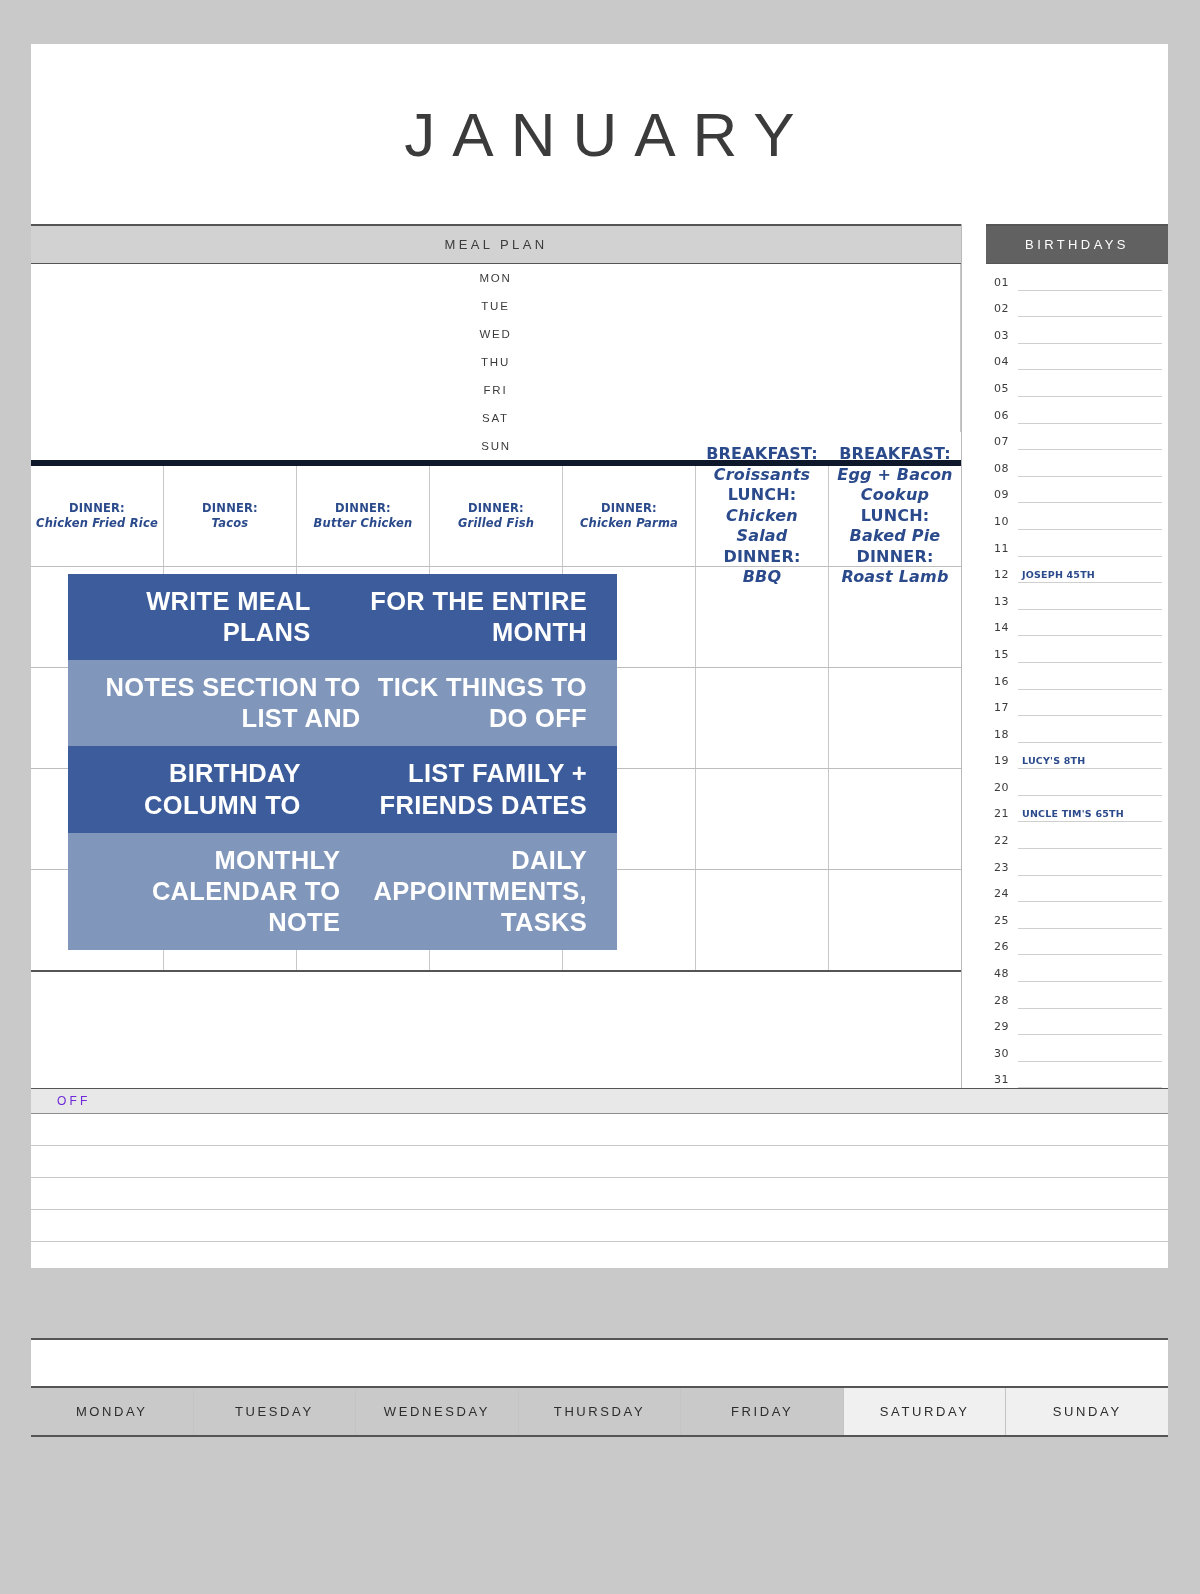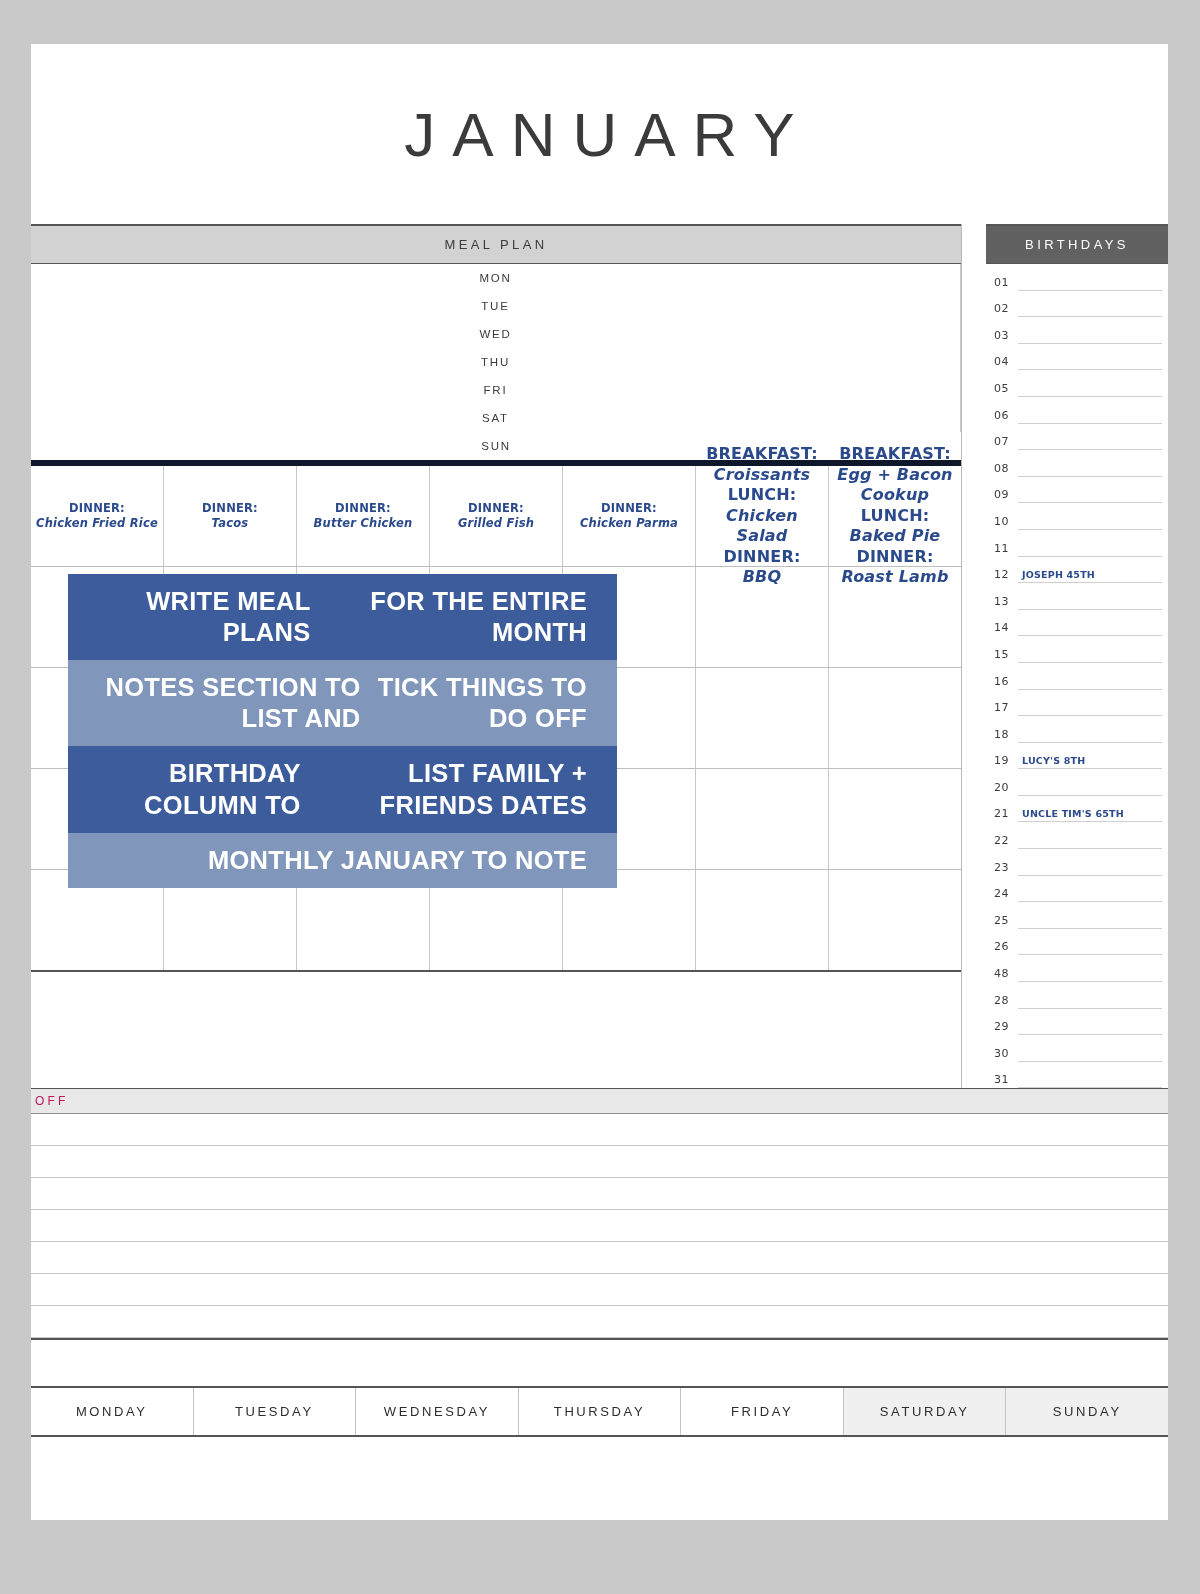"JANUARY" .page { height: 1476px -> 1224px }
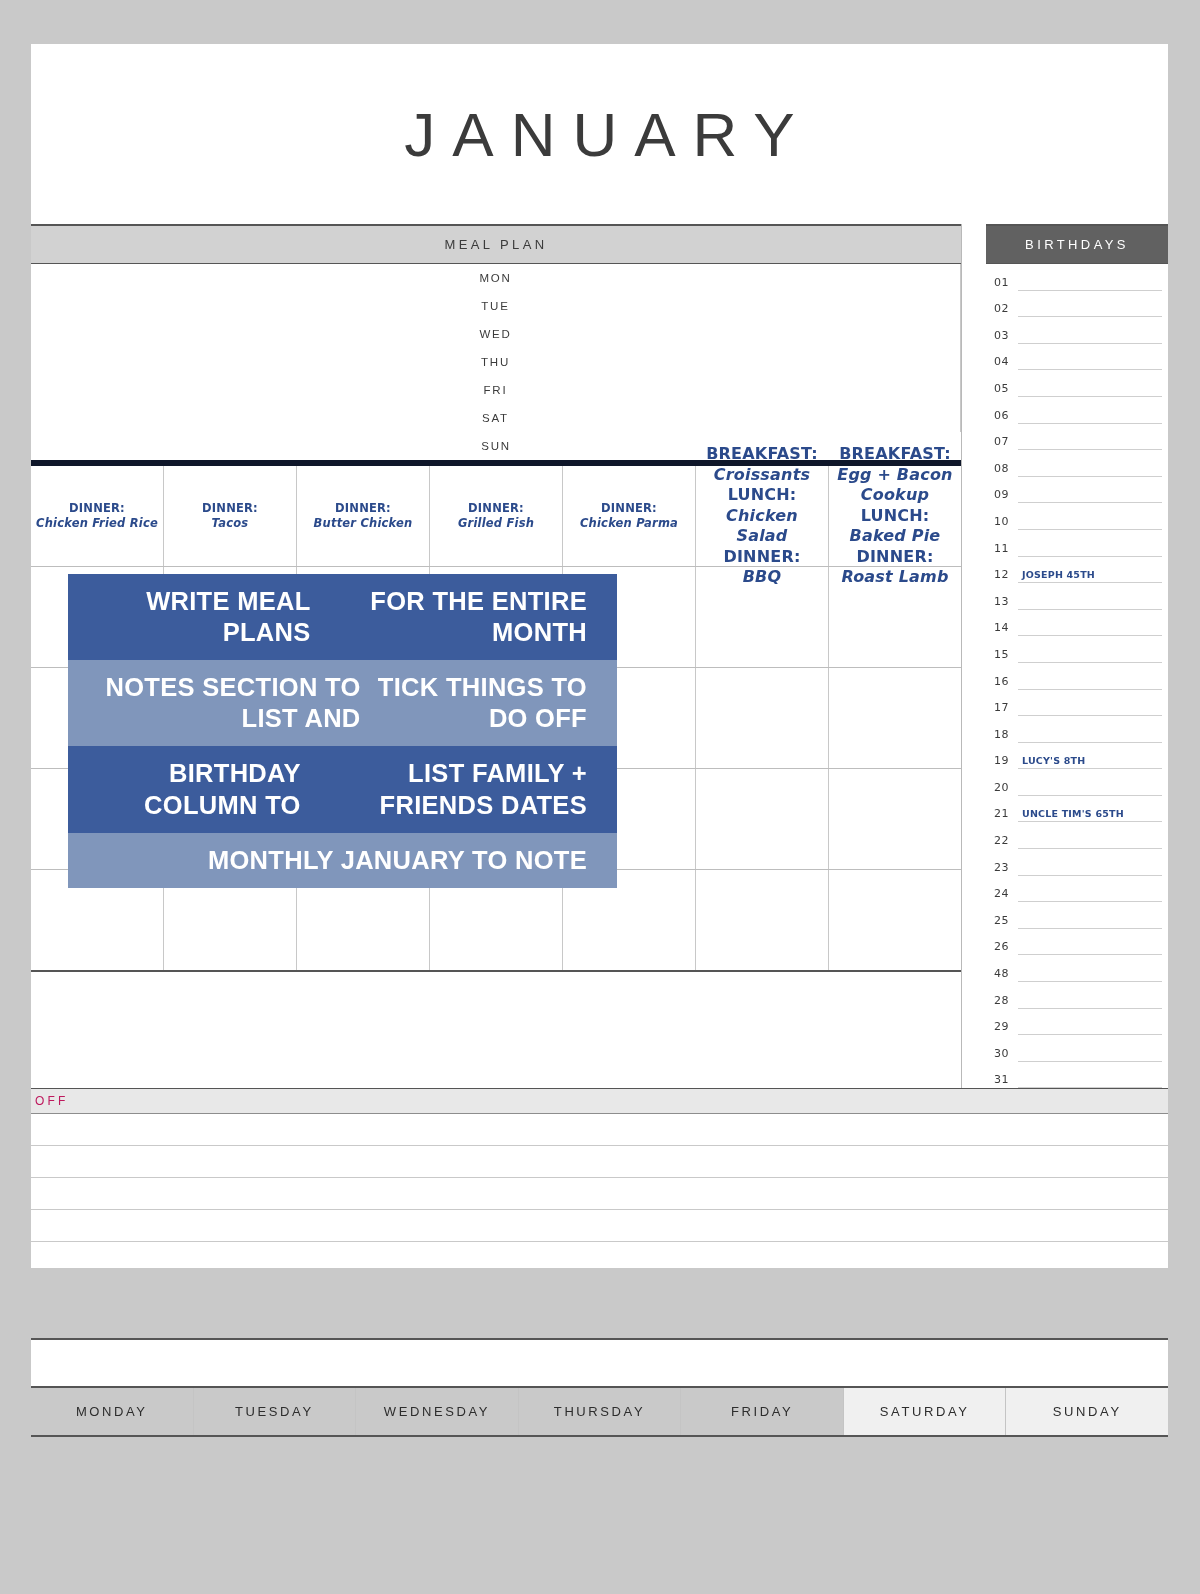"MONTHLY JANUARY TO NOTE" div { text: JANUARY -> CALENDAR }
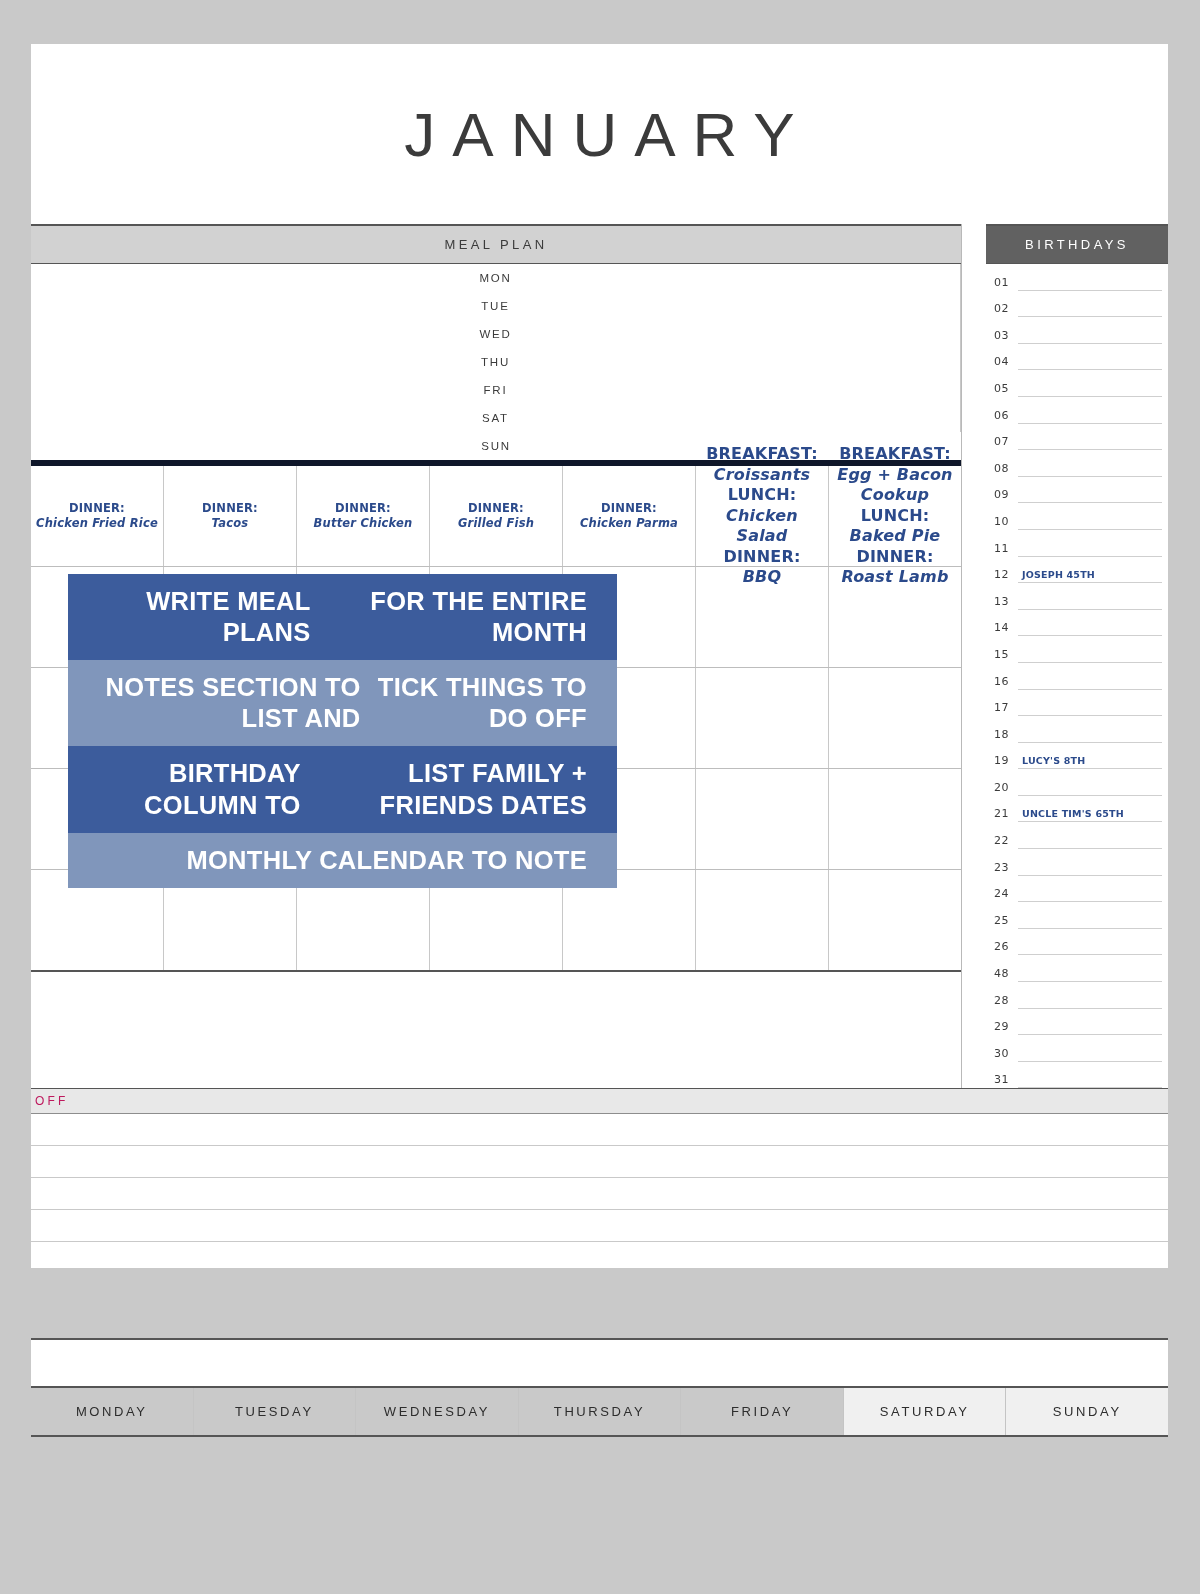"DAILY APPOINTMENTS, TASKS" div { html: none -> <div>DAILY APPOINTMENTS, TASKS</div> }
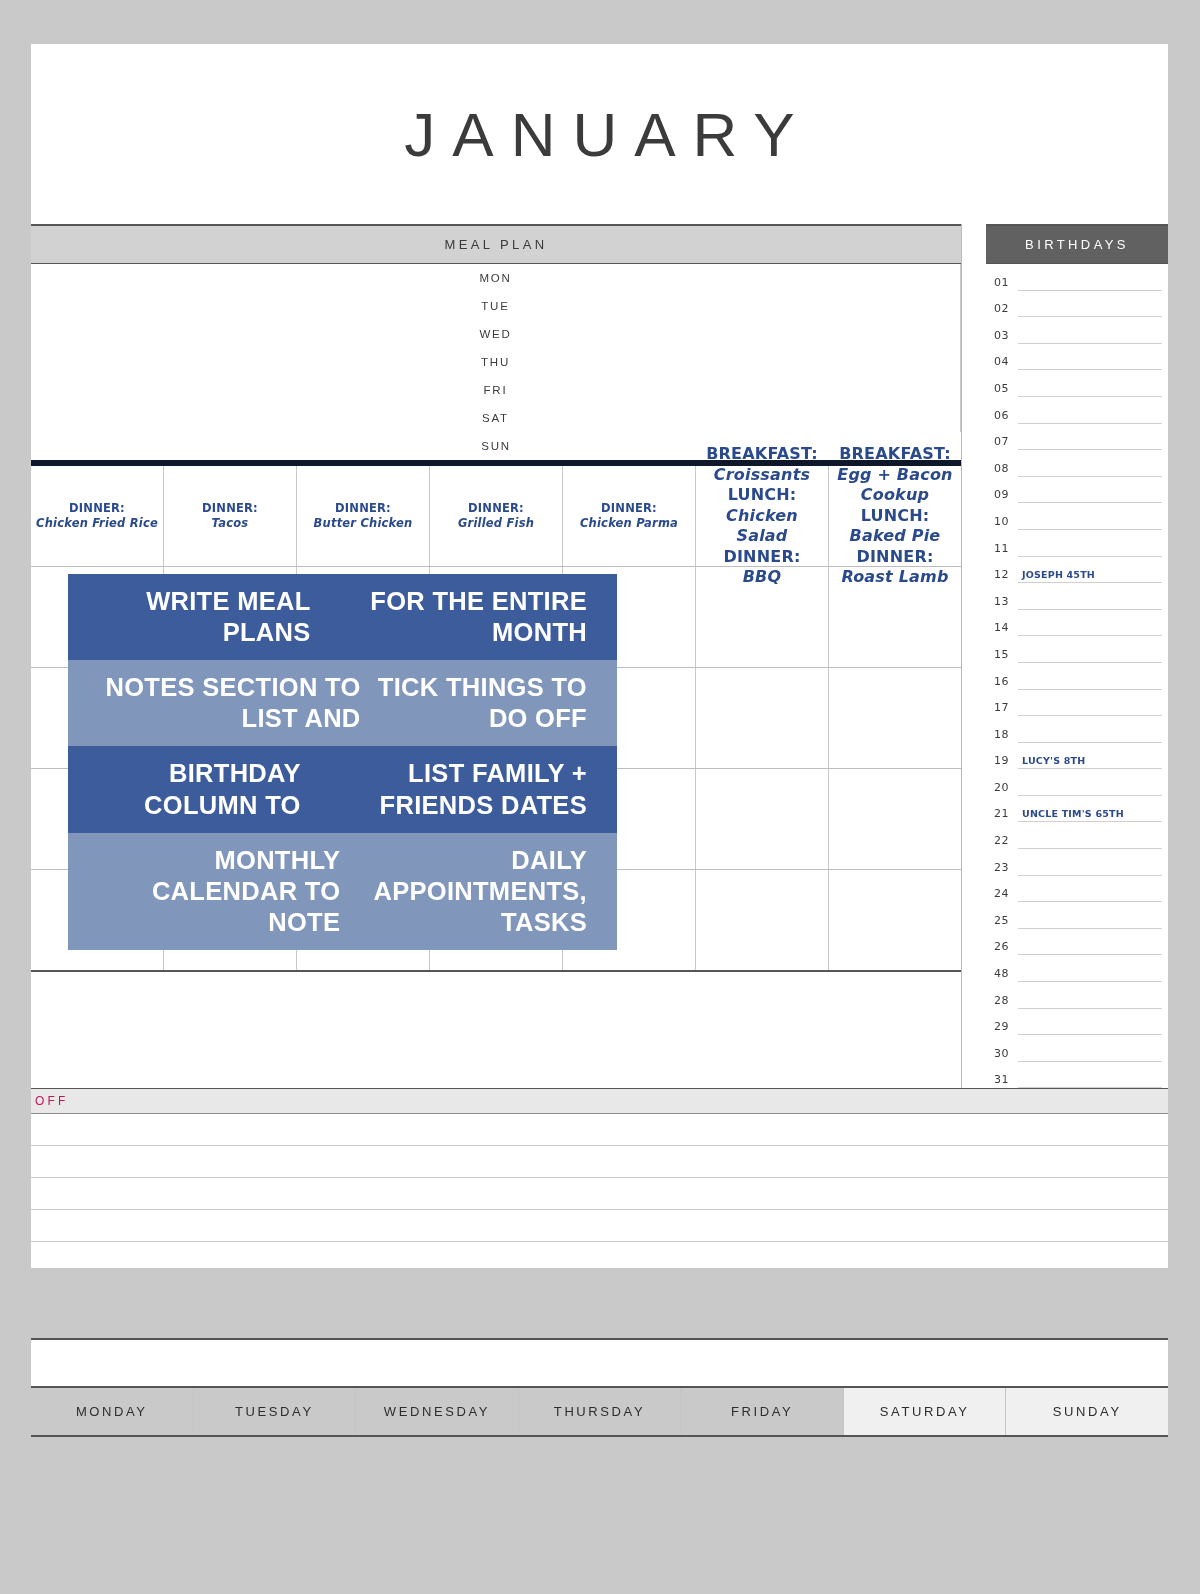"OFF" .notes-bar { color: #be185d -> #6d28d9; padding-left: 4px -> 26px }
